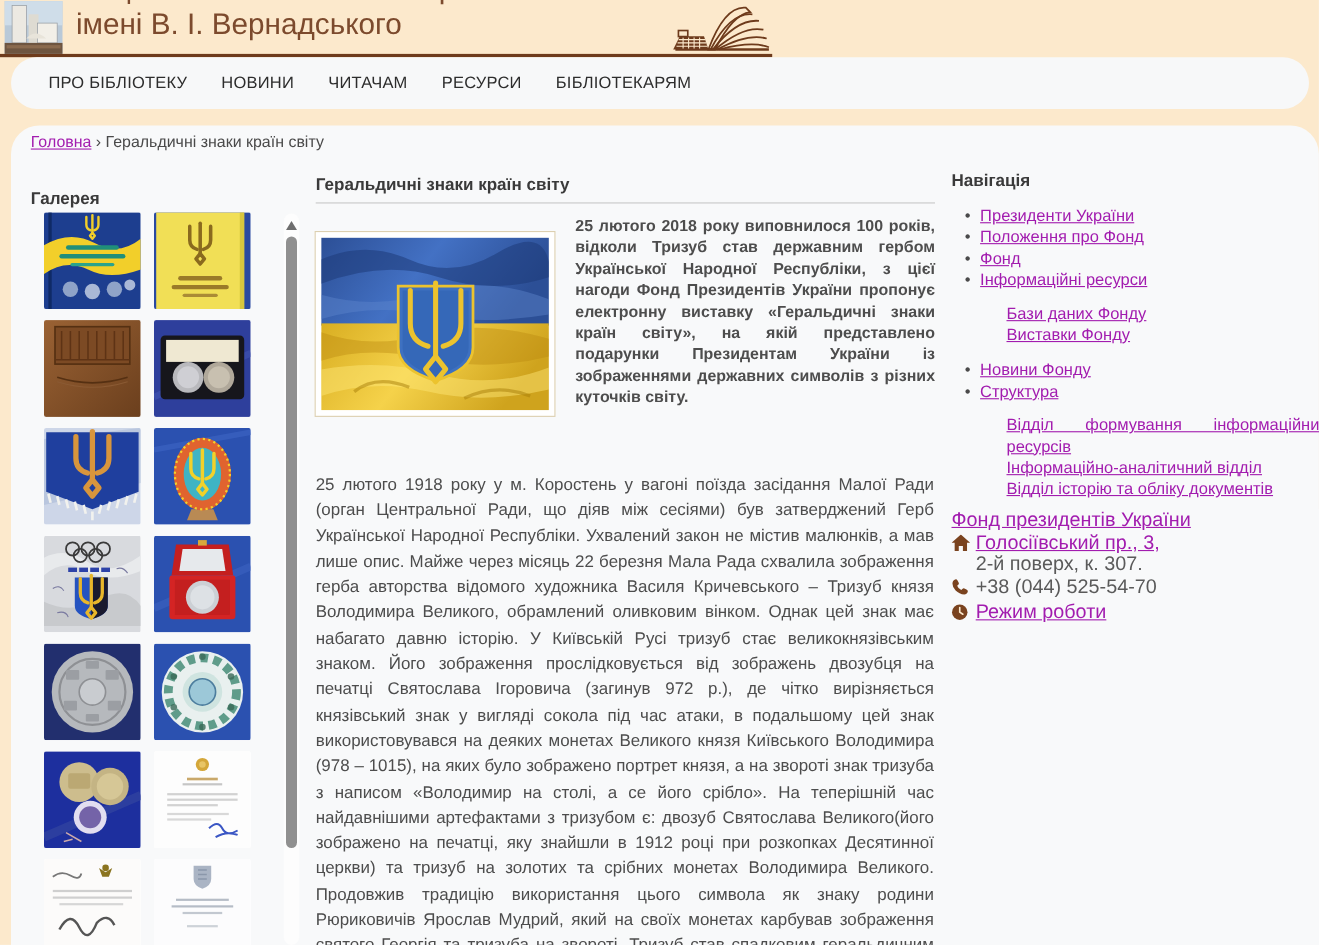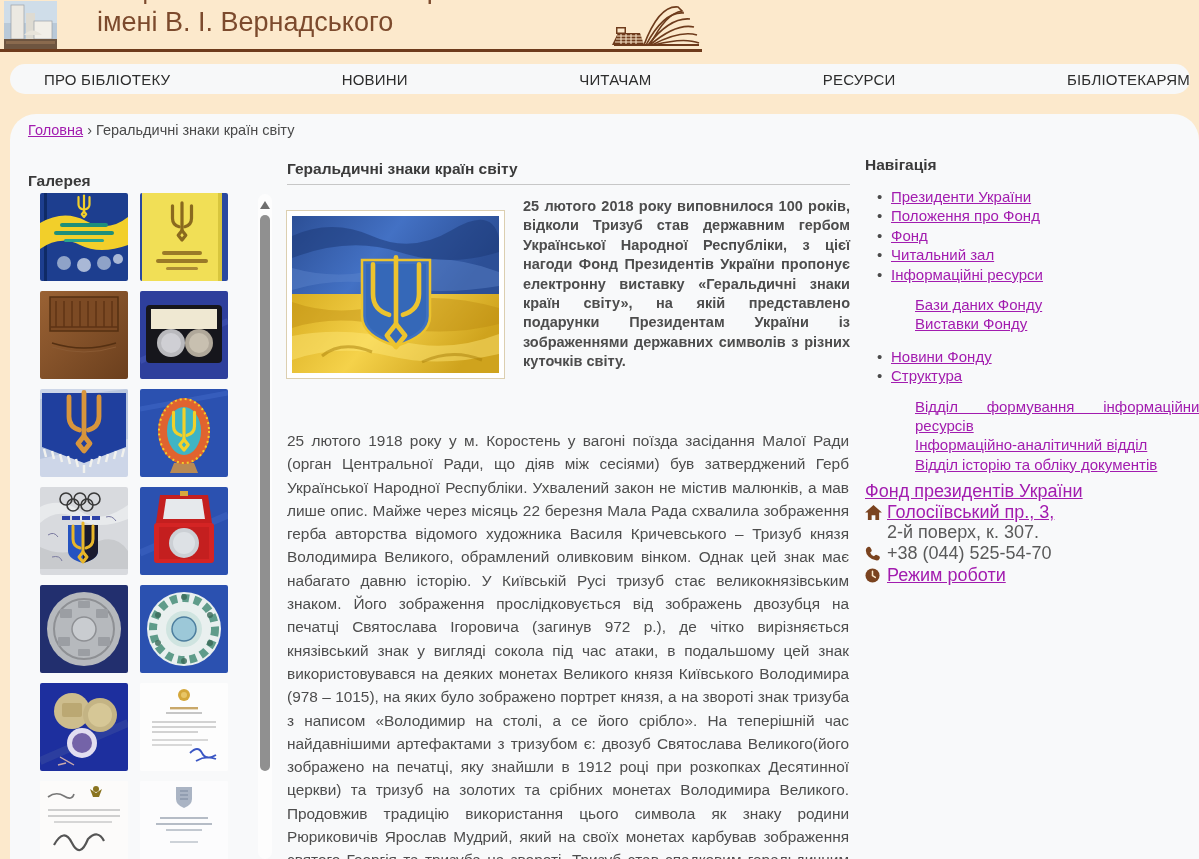"імені В. І. Вернадського" #header { margin-left: 28px -> none }
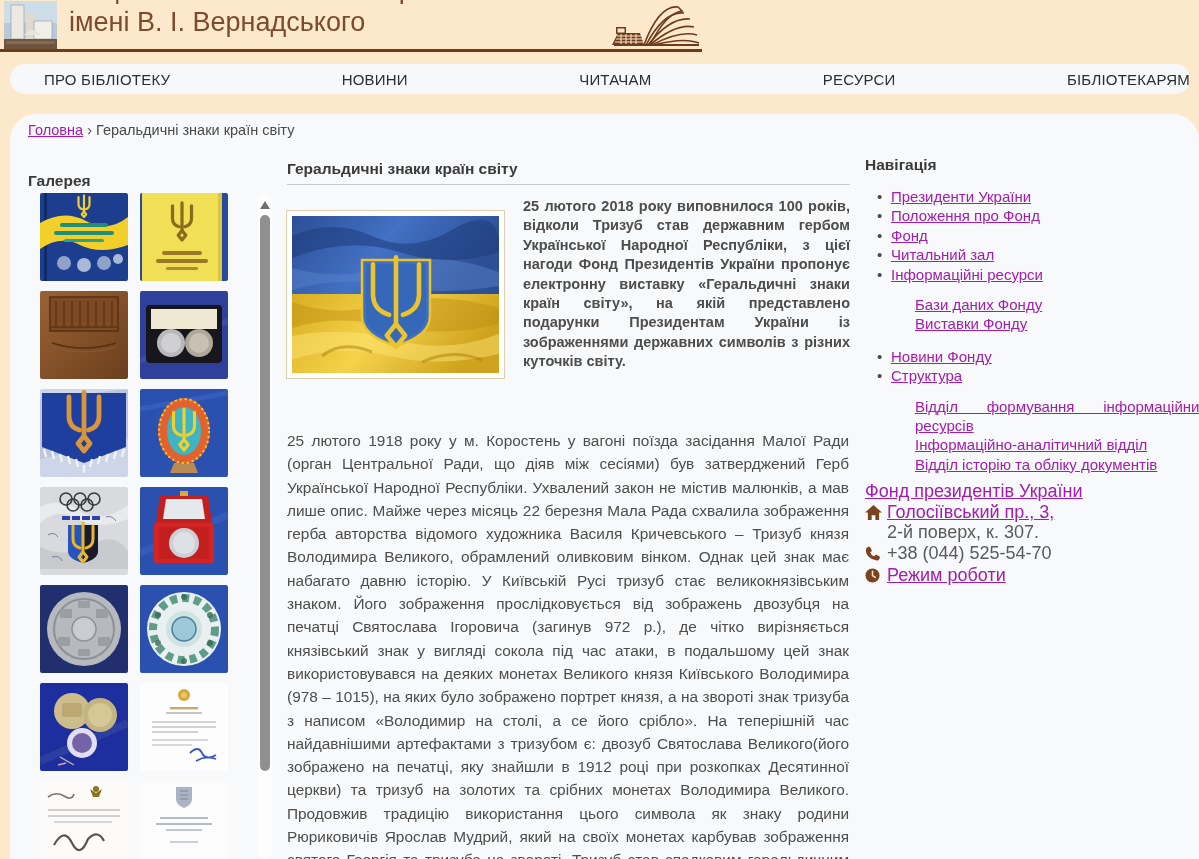"ПРО БІБЛІОТЕКУ" #navbar { height: 30px -> 47px; justify-content: space-between -> none; top: 64px -> 52px }
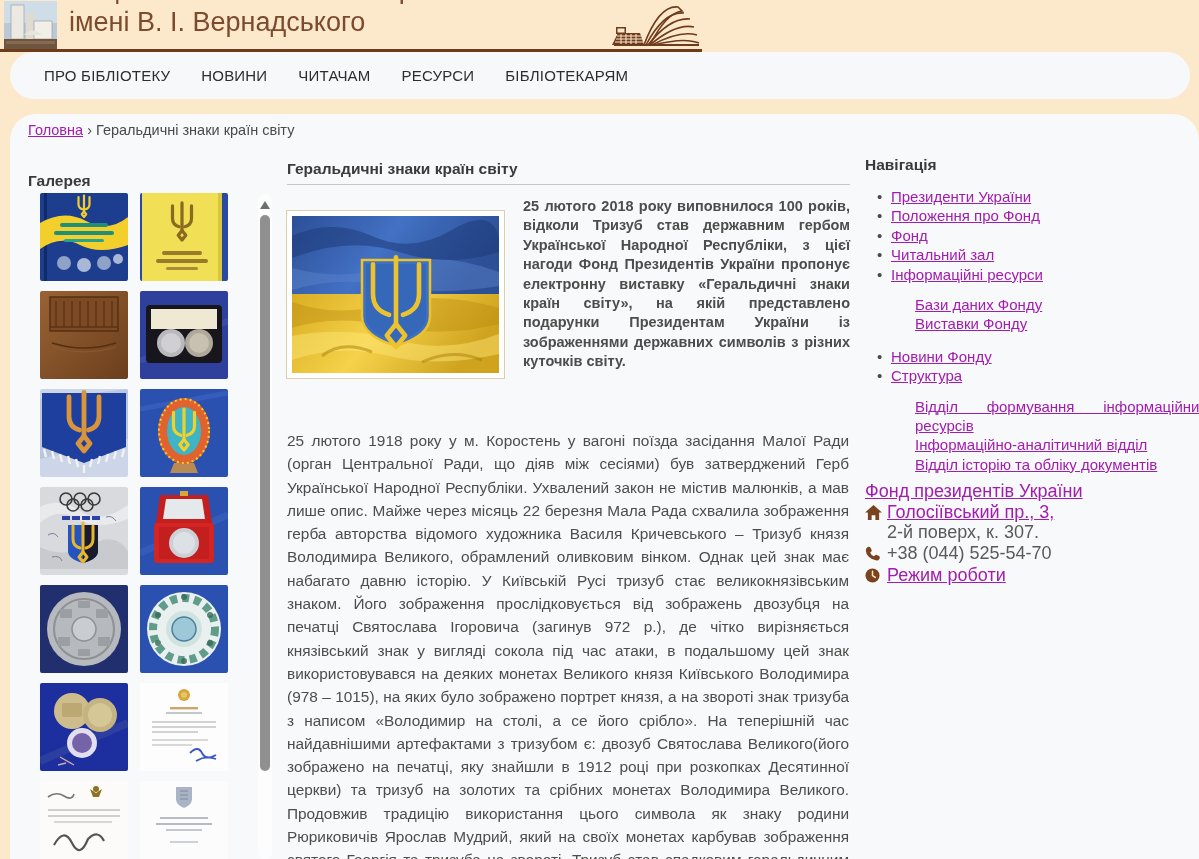"Читальний зал" li { html: <li><a>Читальний зал</a></li> -> none }
